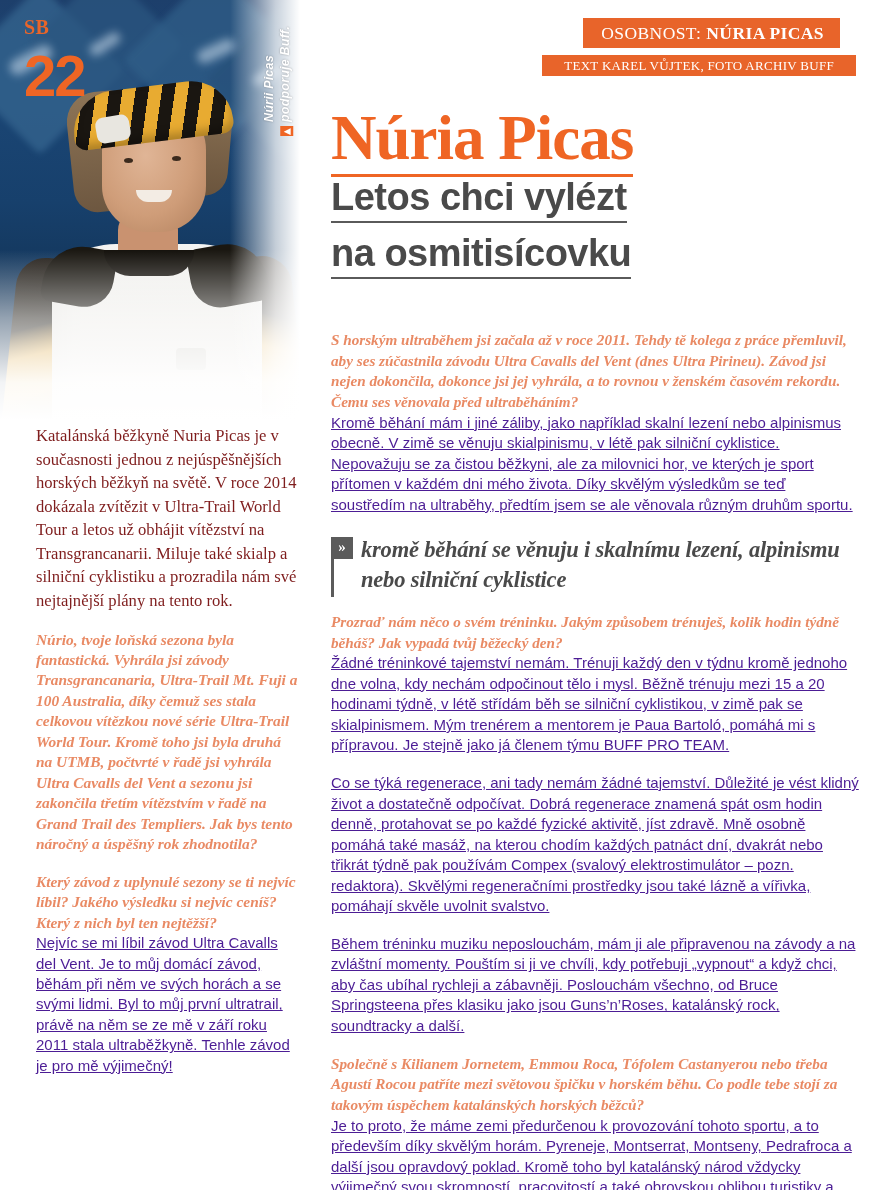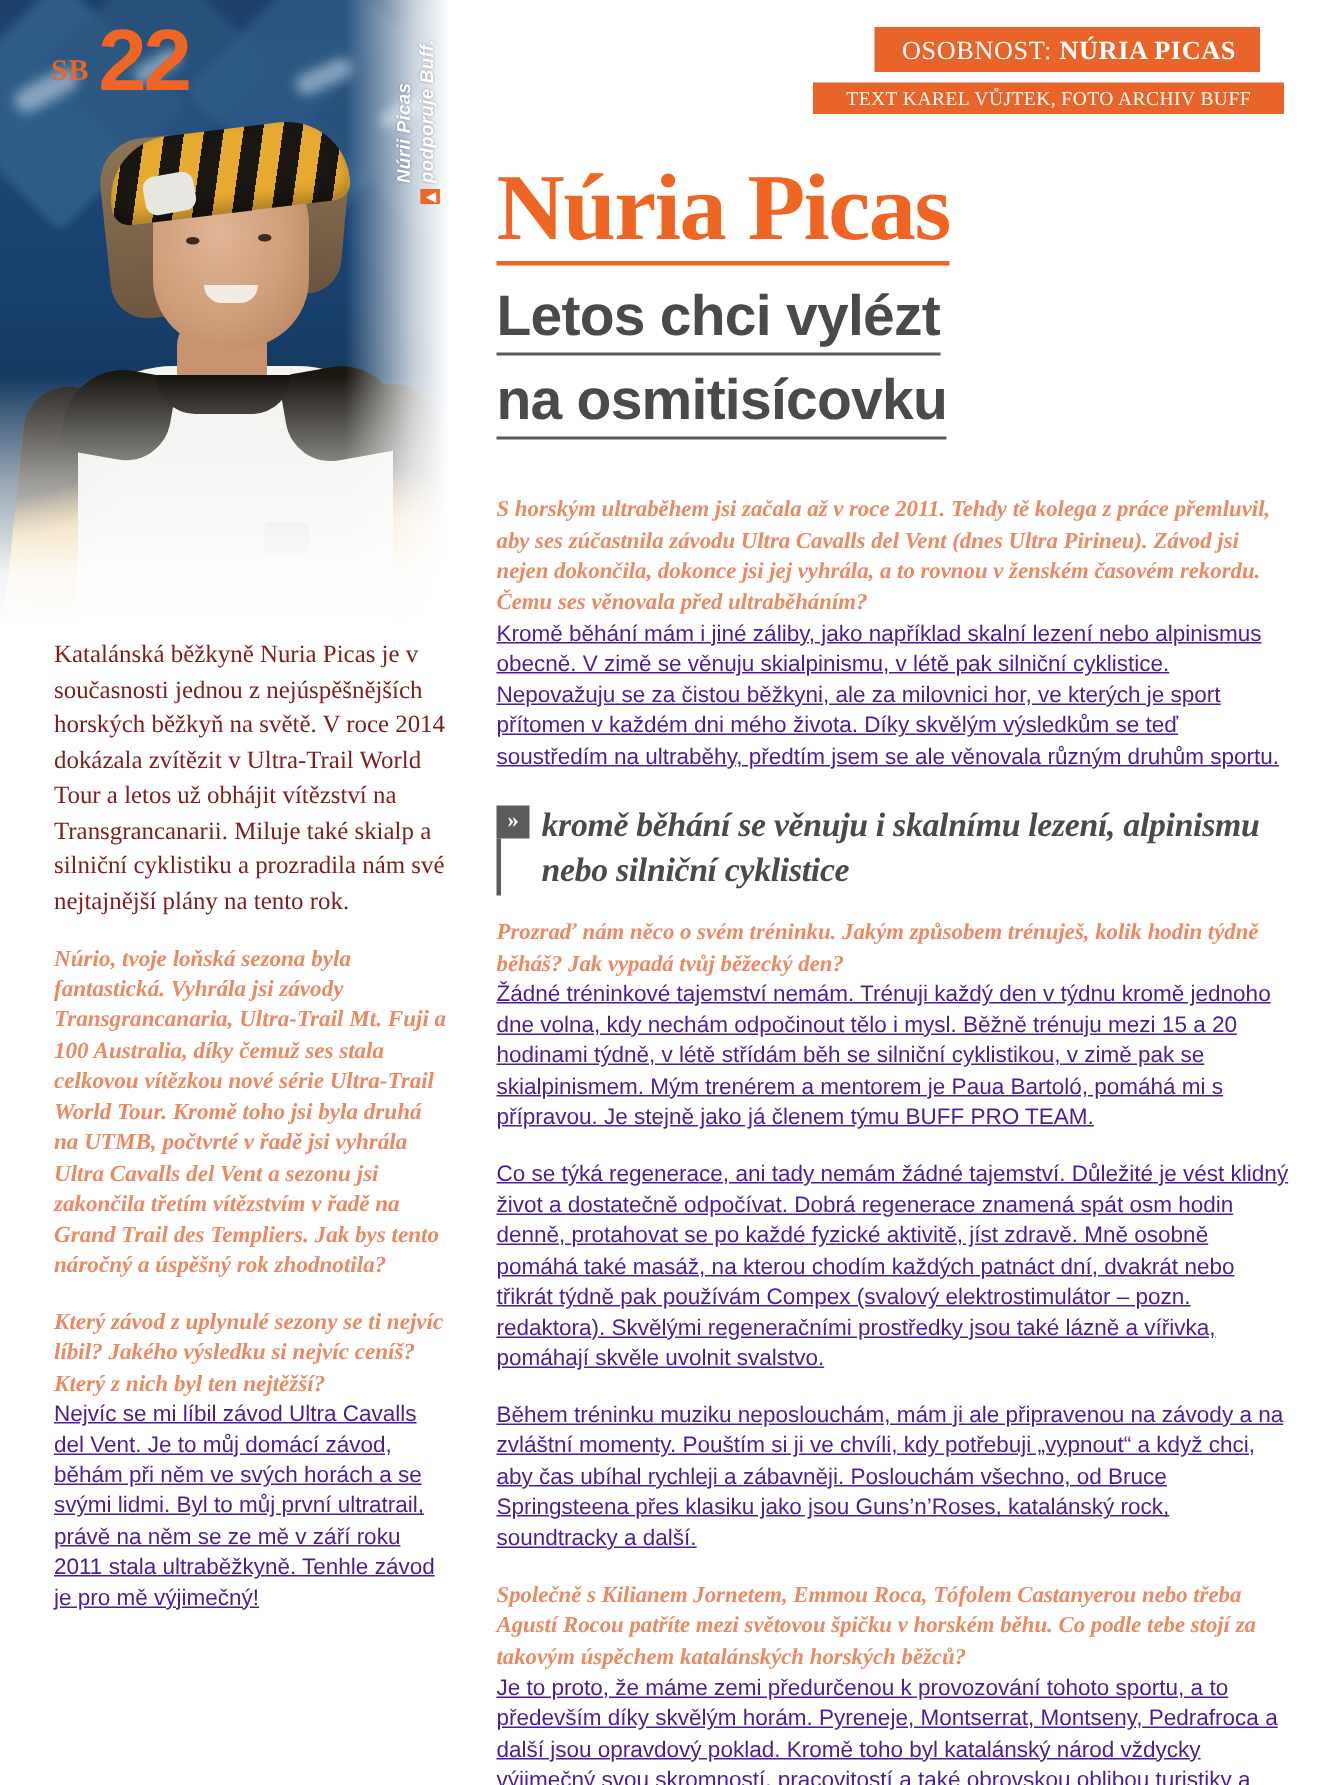"SB" .pagenum { align-items: flex-end -> none; flex-direction: none -> column; left: 34px -> 24px }
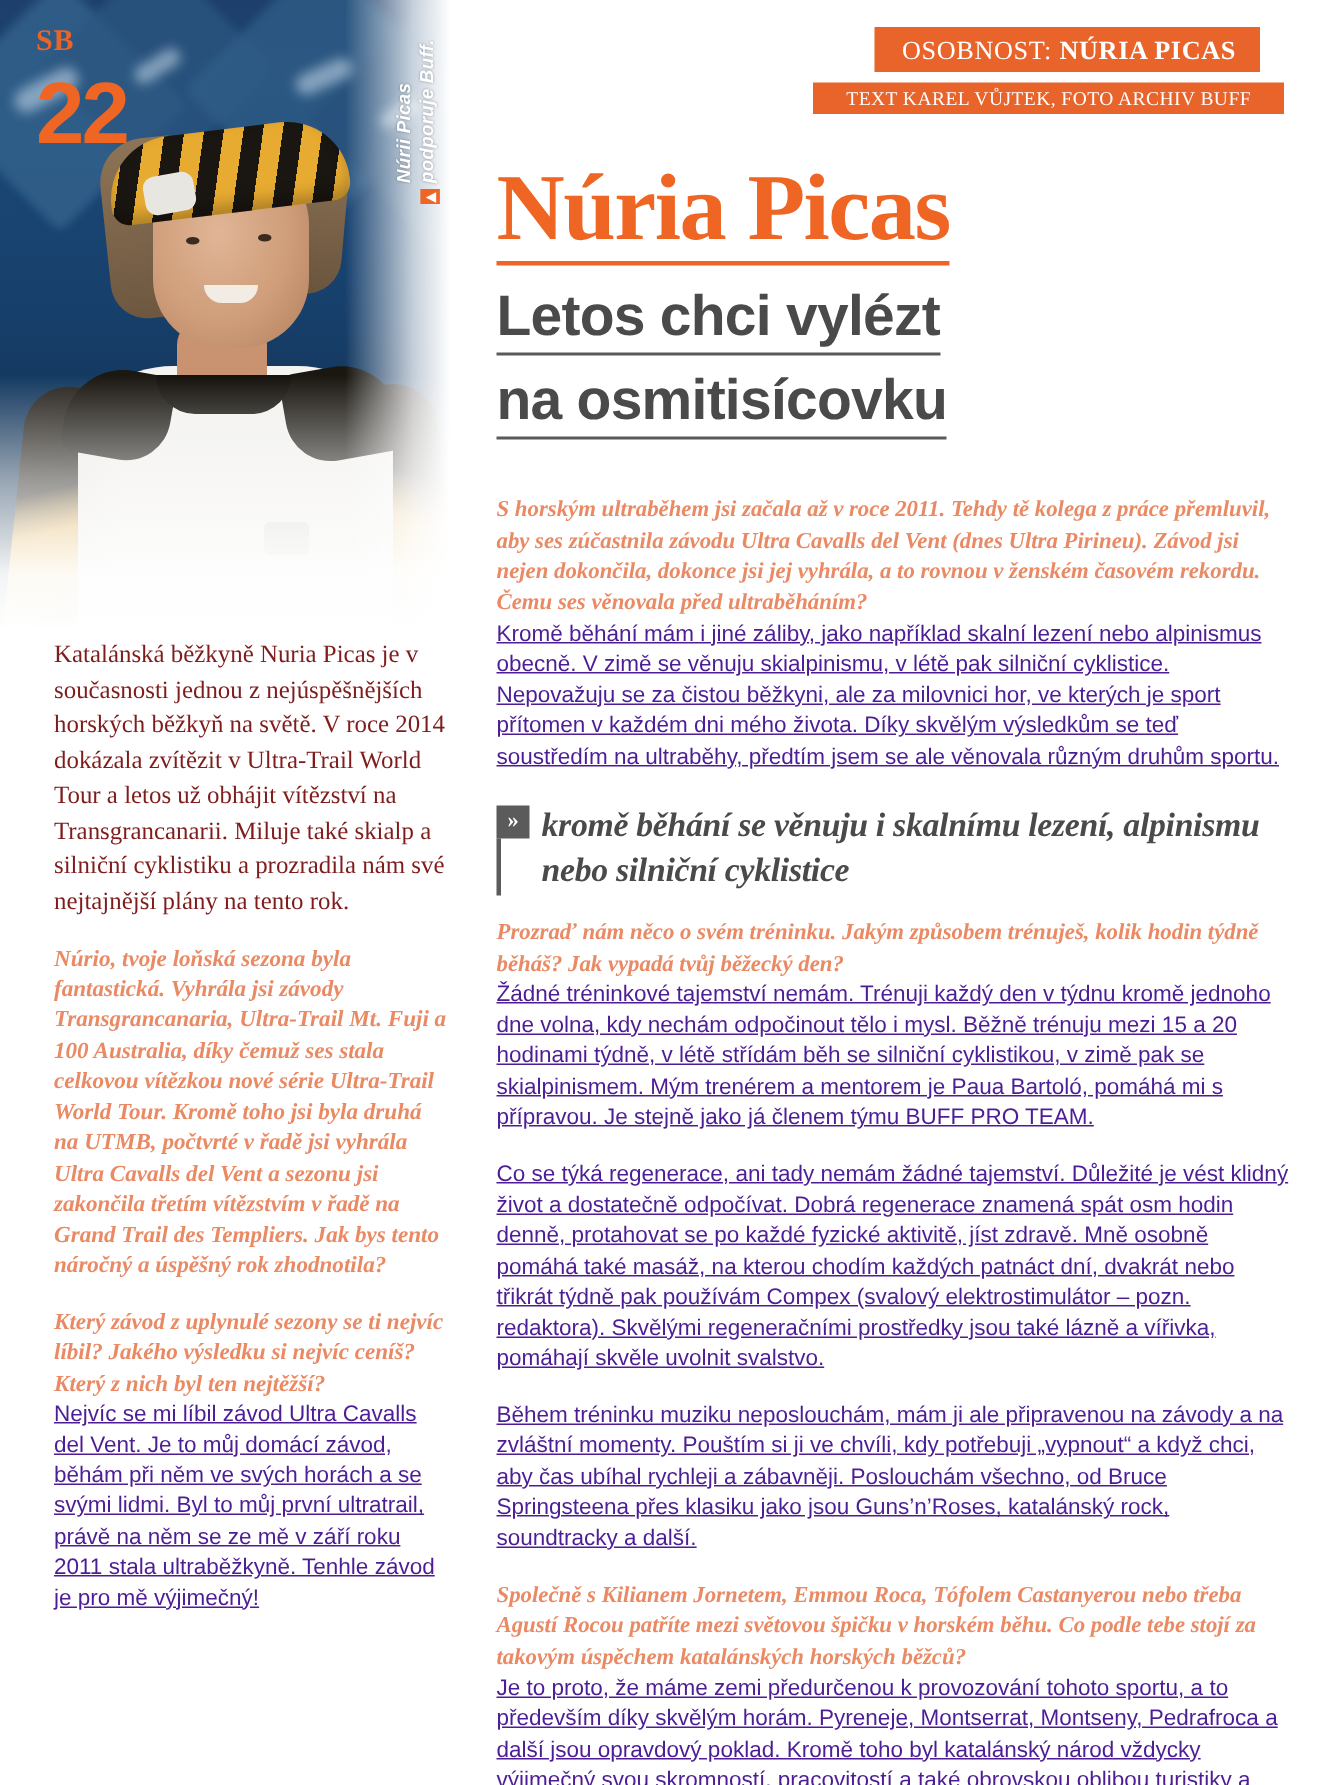"Letos chci vylézt" .h-sub-1 { margin-top: 14px -> none }
